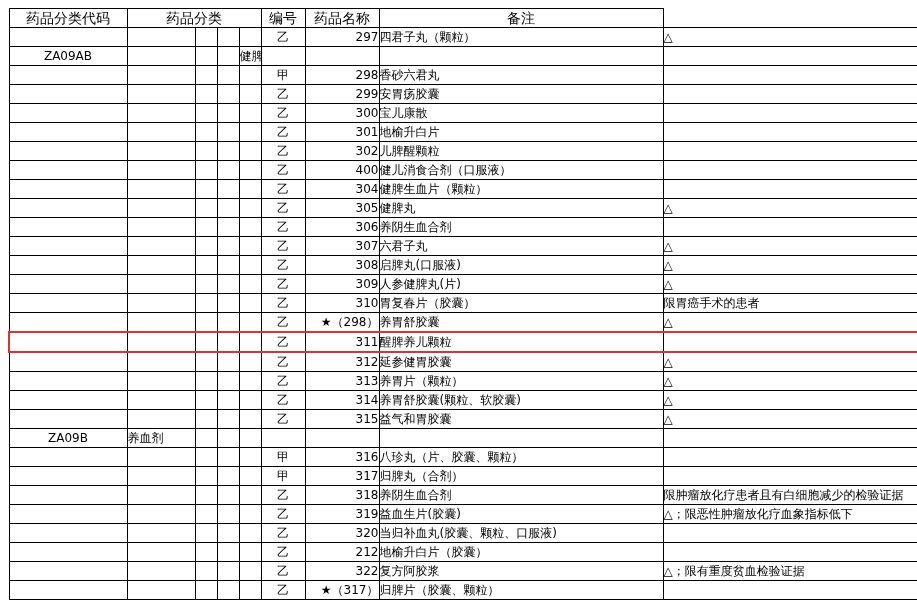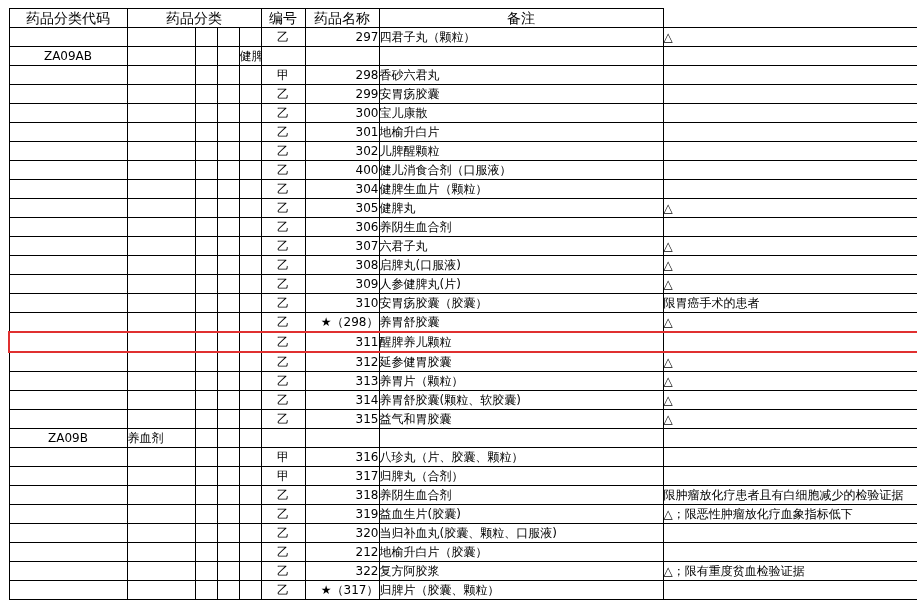"安胃疡胶囊（胶囊）" td.name { text: 安胃疡胶囊 -> 胃复春片 }
